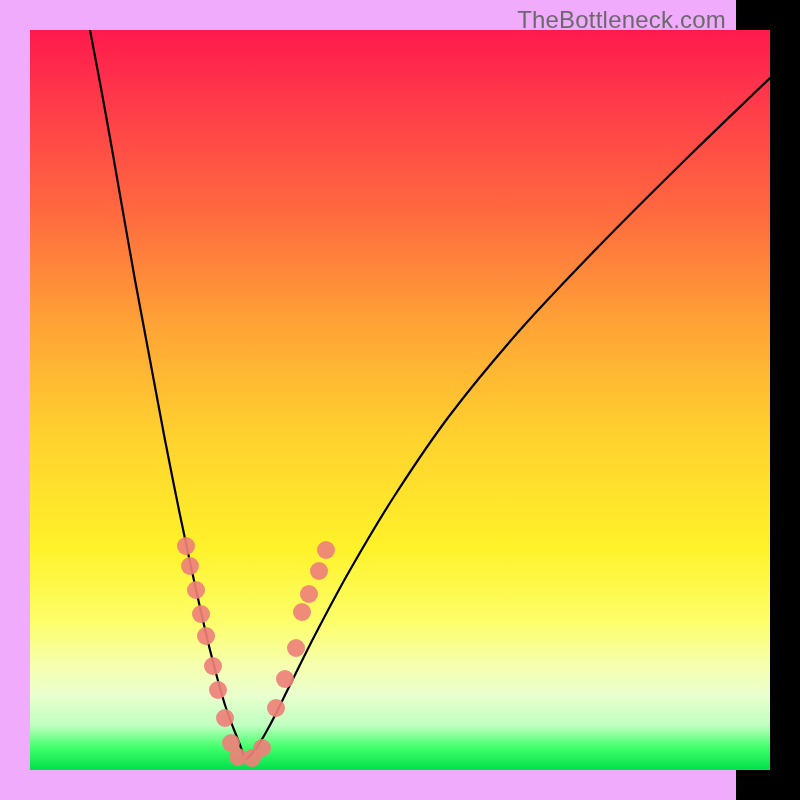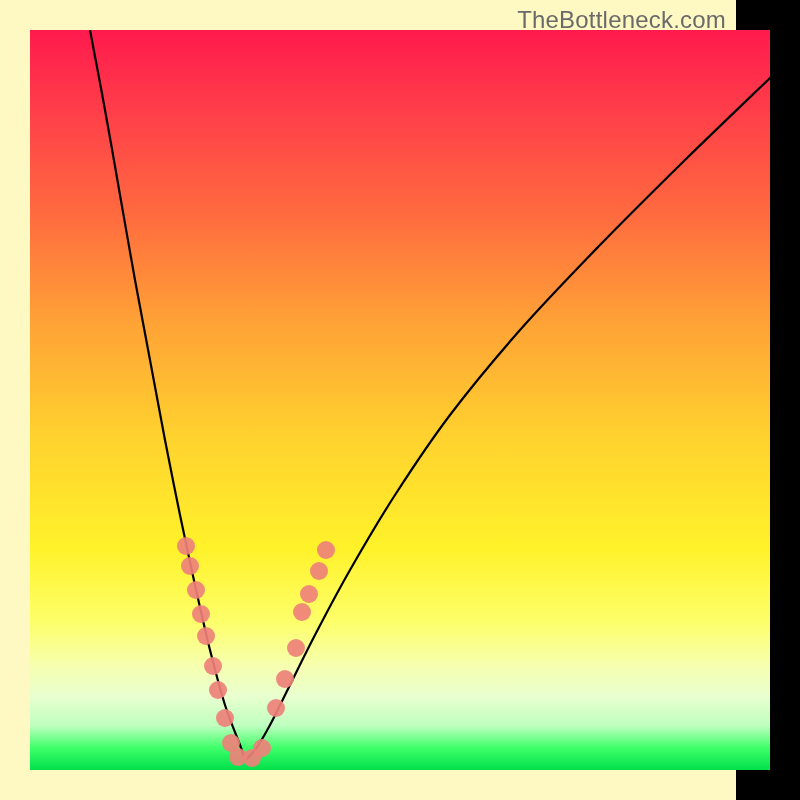"TheBottleneck.com" .frame { background: #fef9c3 -> #f0abfc }
